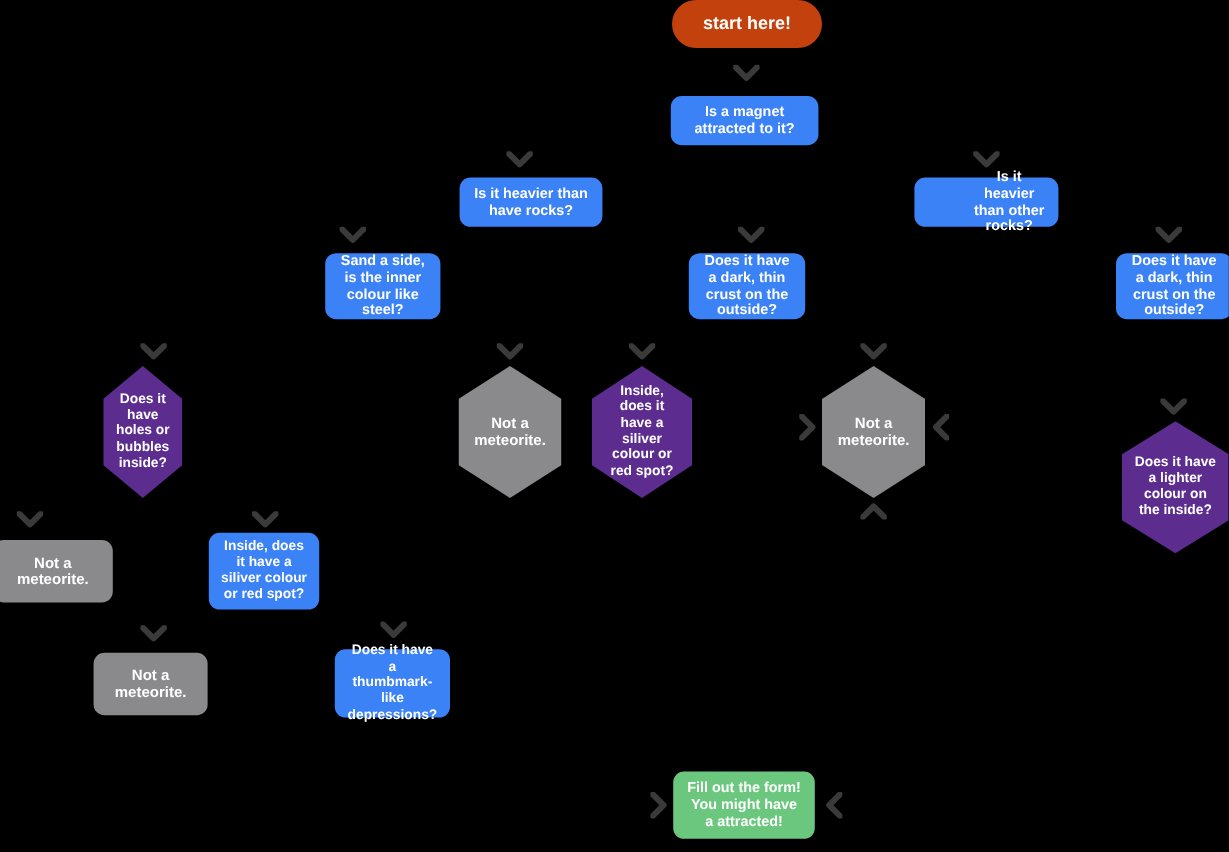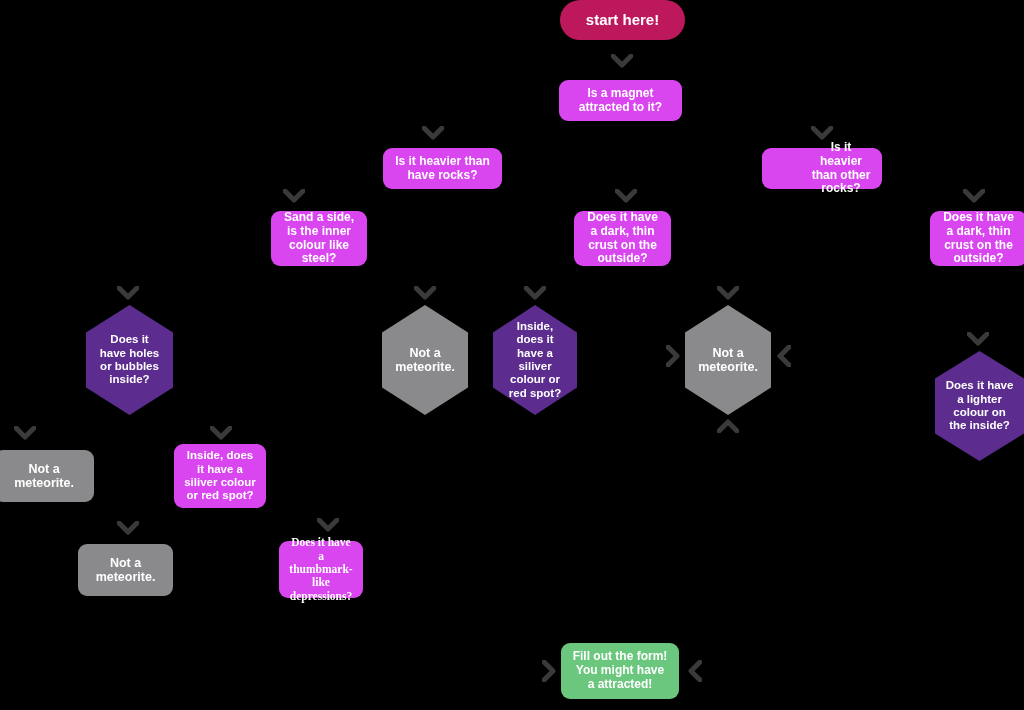"start here!" .c-orange { background: #be185d -> #c2410c }
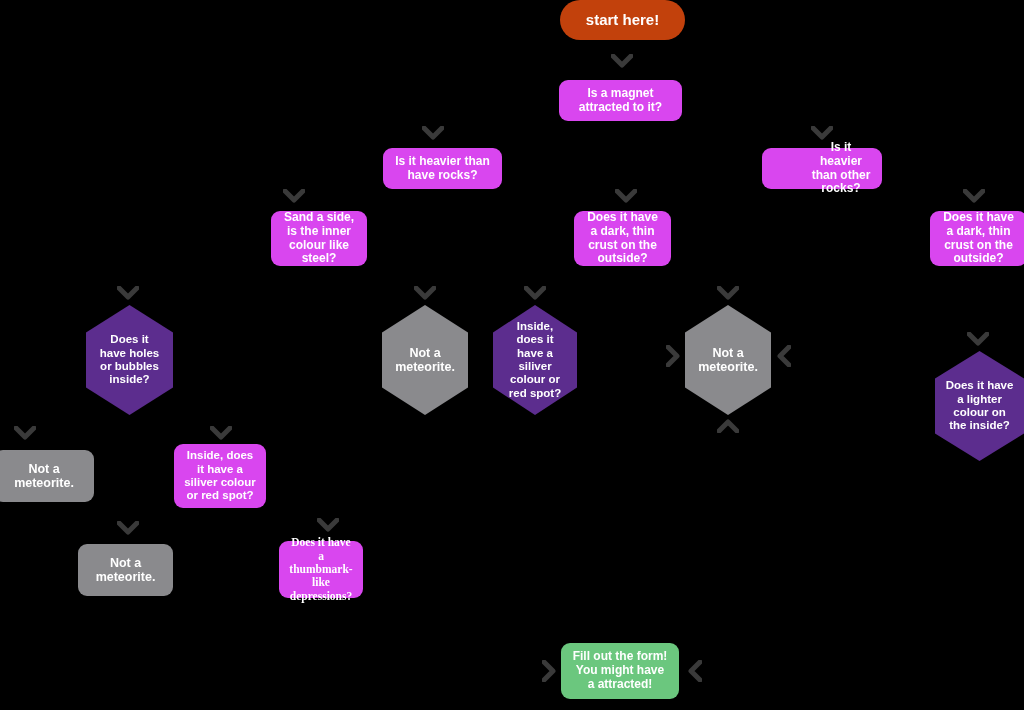"Is a magnet attracted to" .c-purple { background: #d946ef -> #3b82f6 }
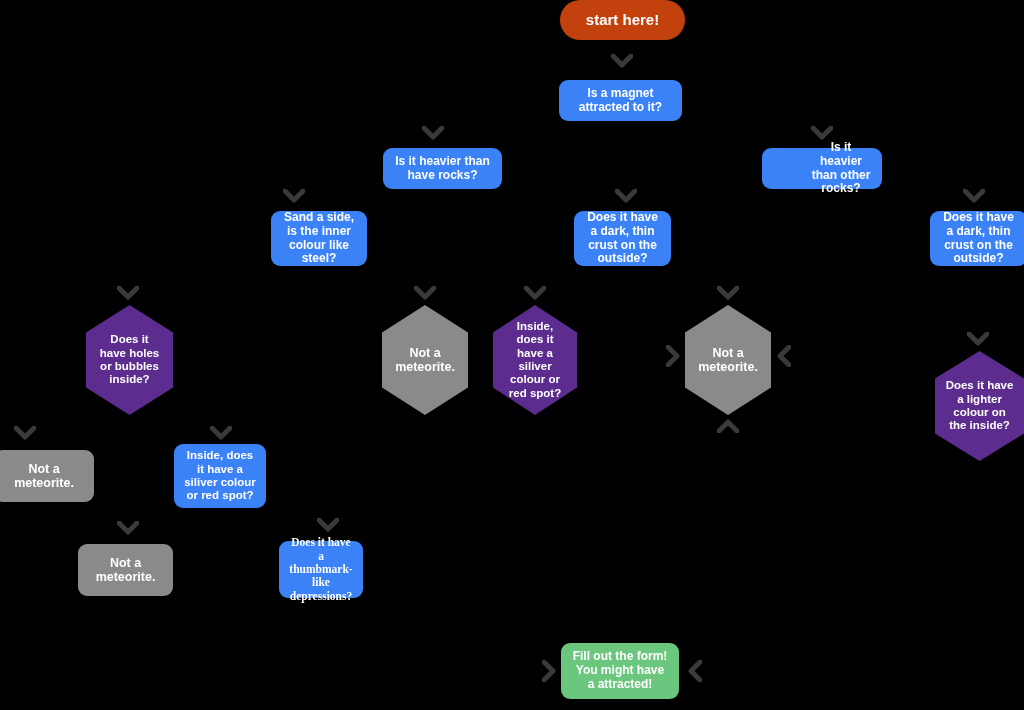"Does it have holes or" div.node { width: 87px -> 66px }
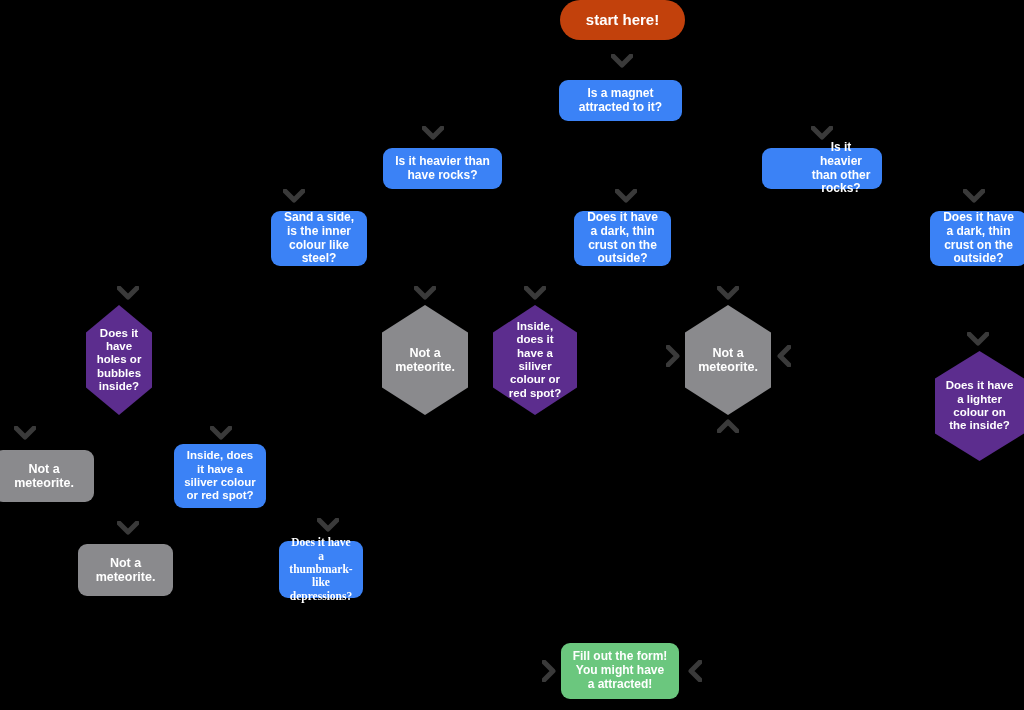"Does it have a thumbmark-like" div.node { font-family: Liberation Serif, serif -> none; width: 84px -> 96px }
